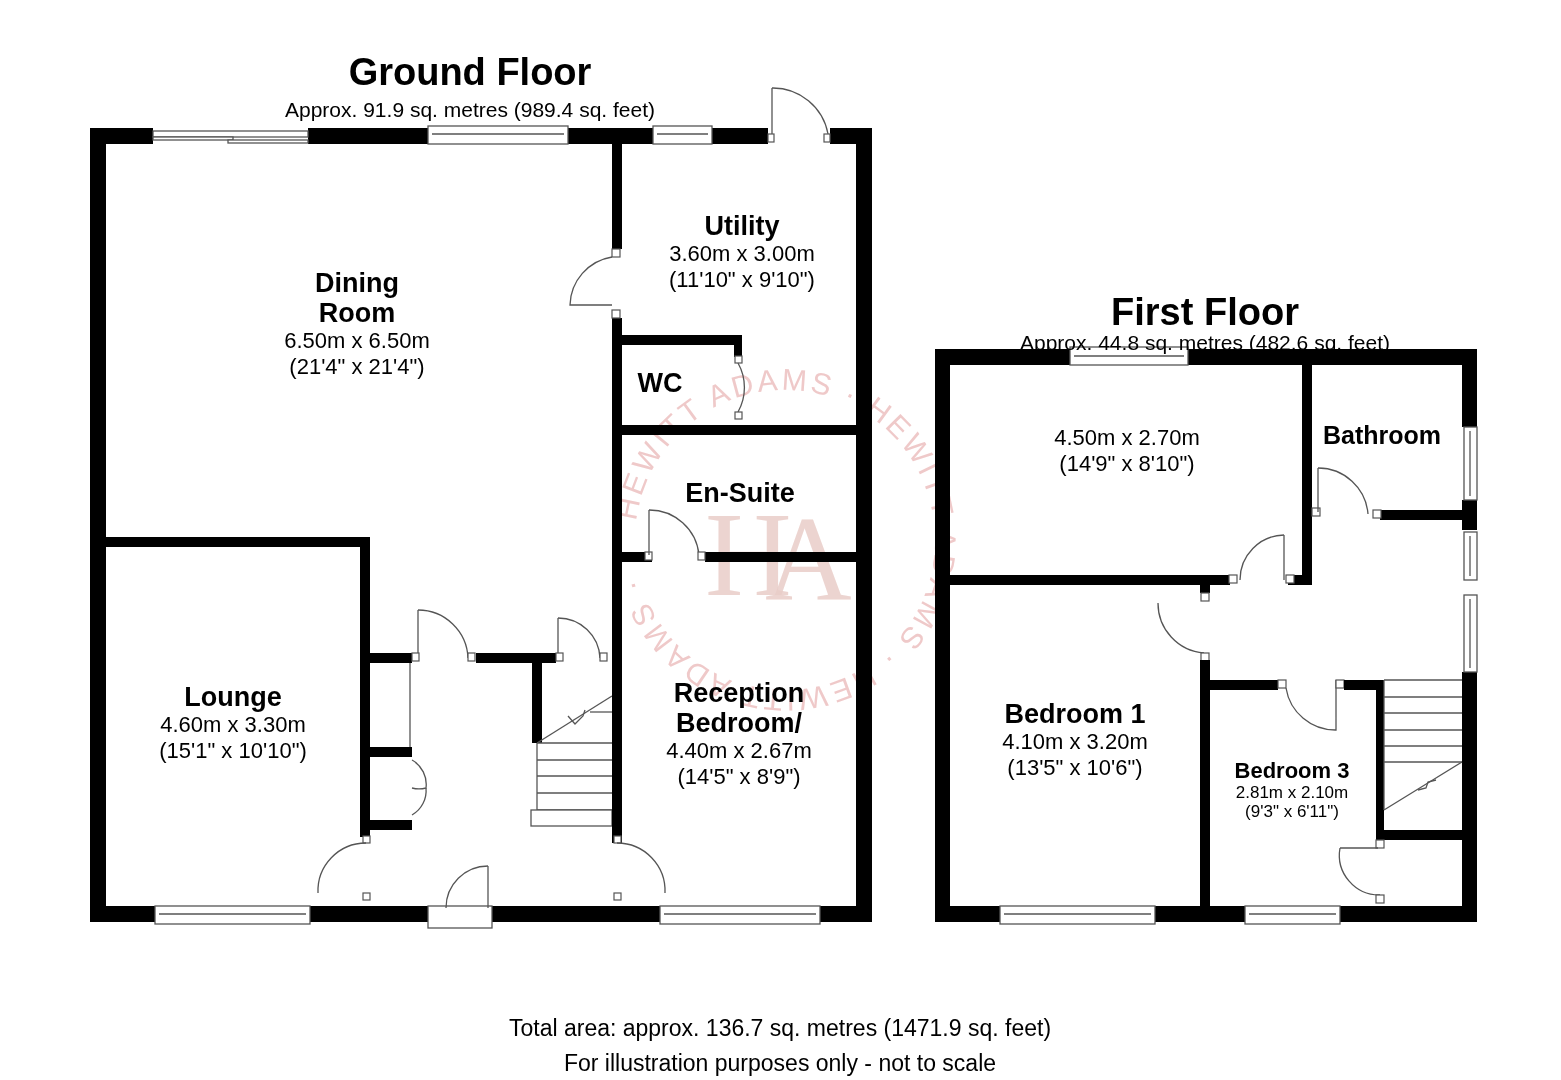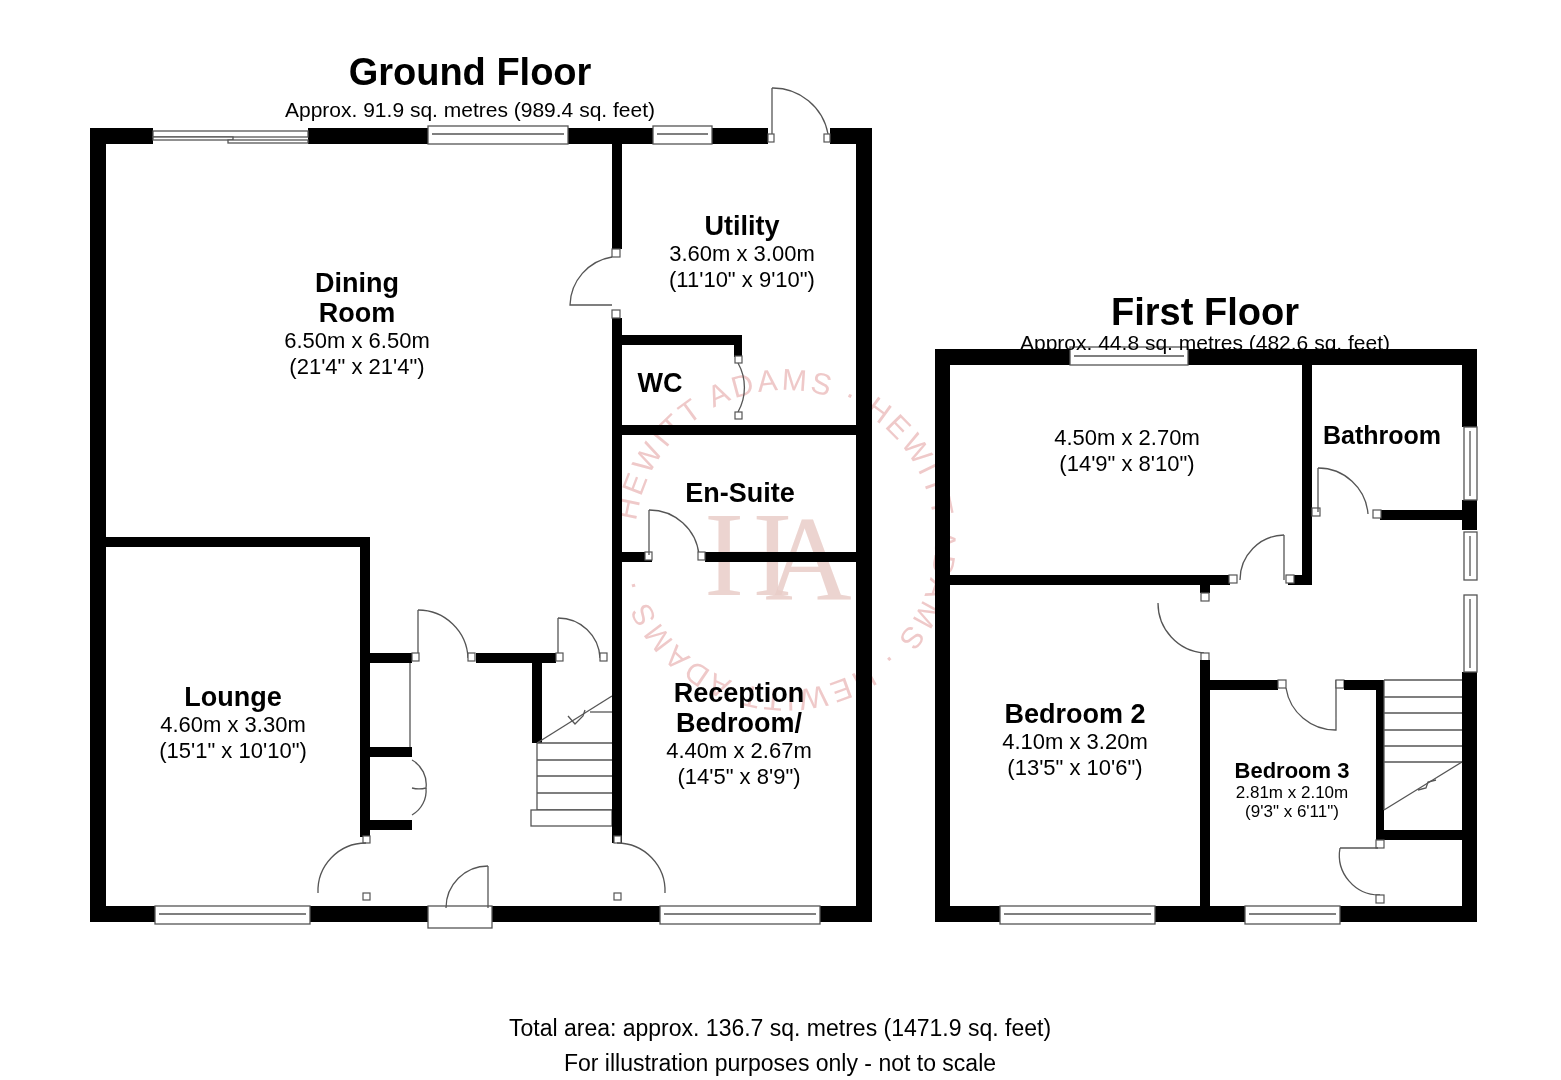"Bedroom 2" div.name { text: 2 -> 1 }
